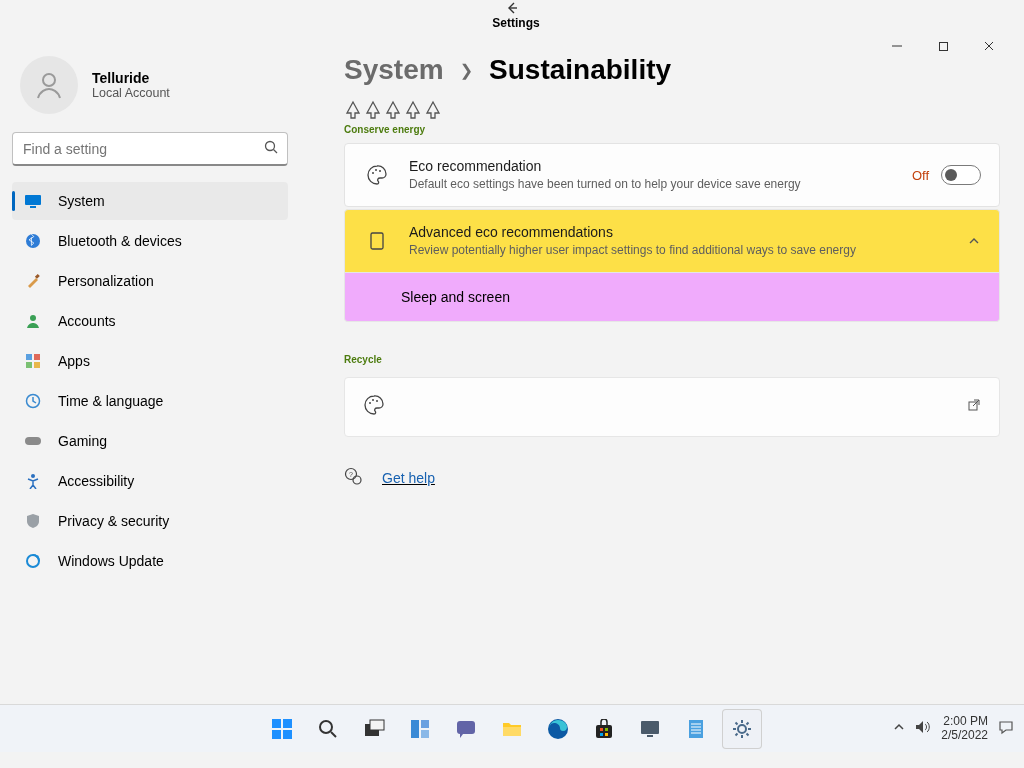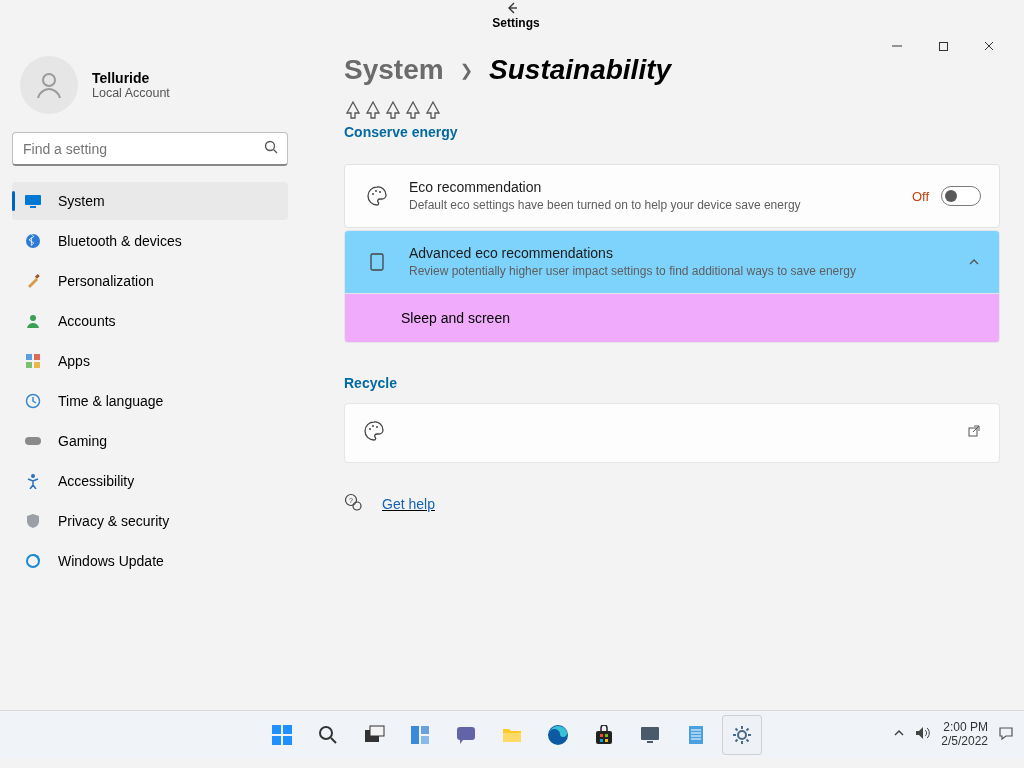"Sustainability" .breadcrumb .current { font-style: italic -> none }
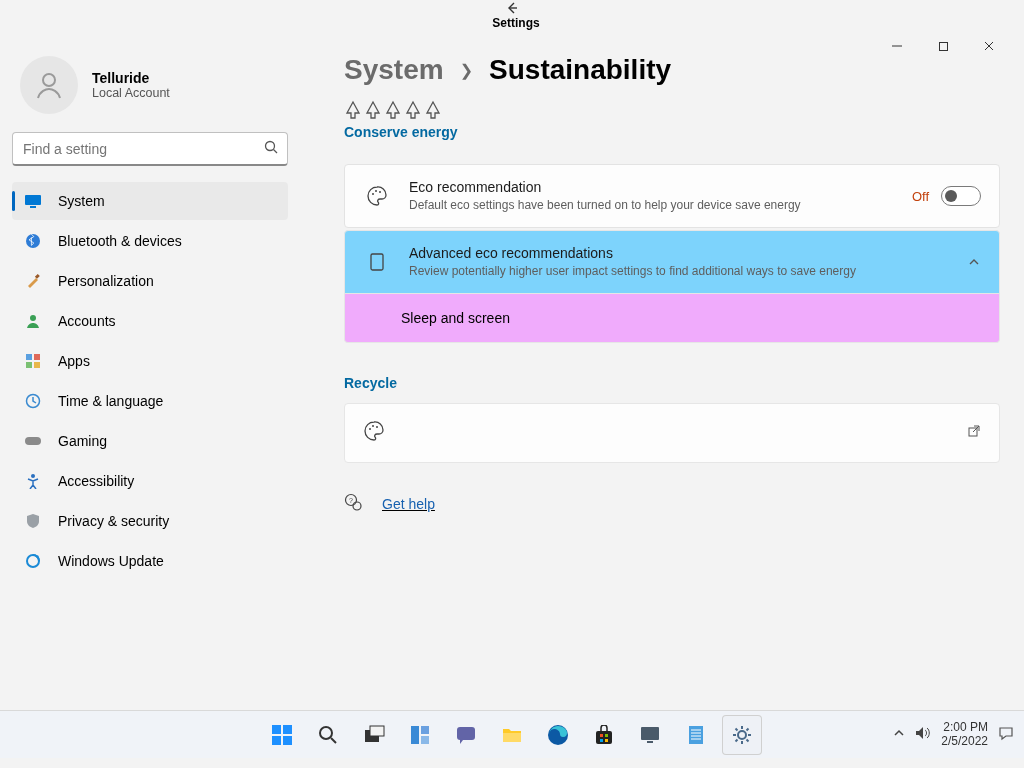"Conserve energy" .section-label { color: #0369a1 -> #4d7c0f; font-size: 14px -> 10px }
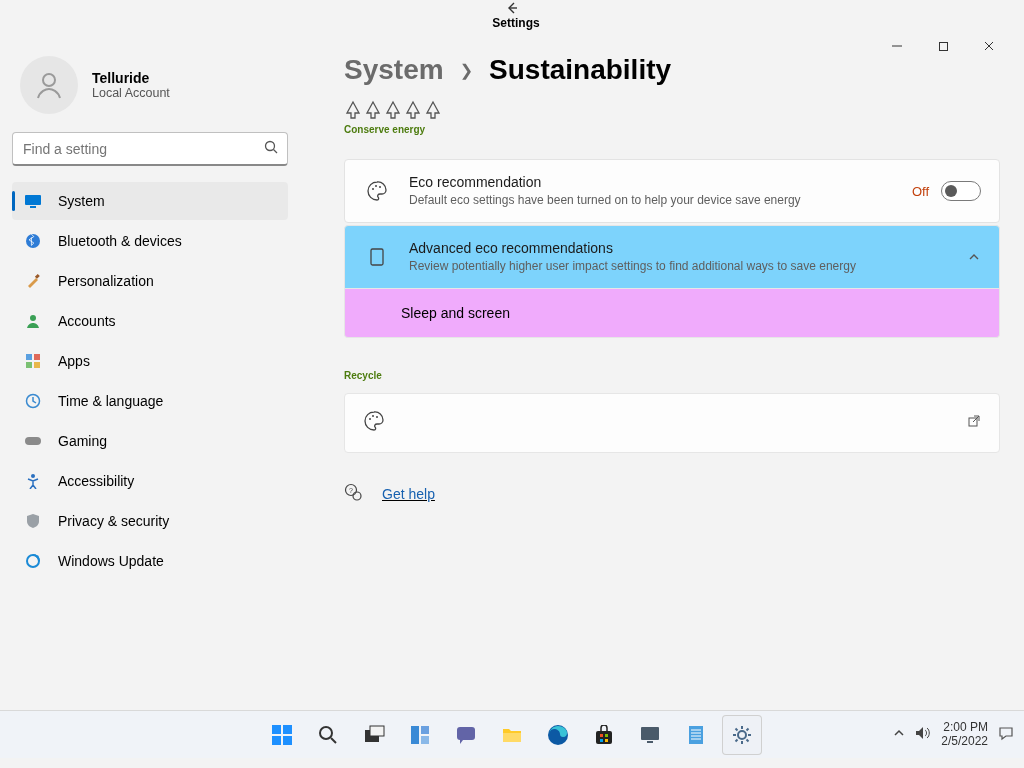"Eco recommendation" .card-stack { margin-top: 24px -> 8px }
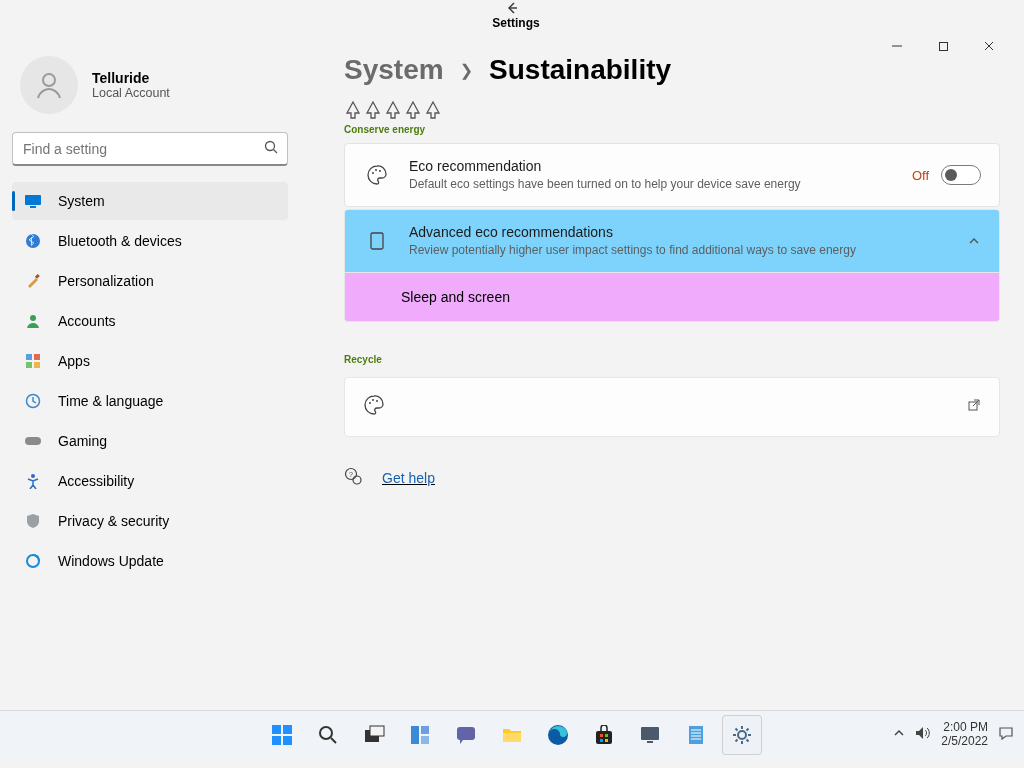"Advanced eco recommendations" .adv-card { background: #7dd3fc -> #fde047 }
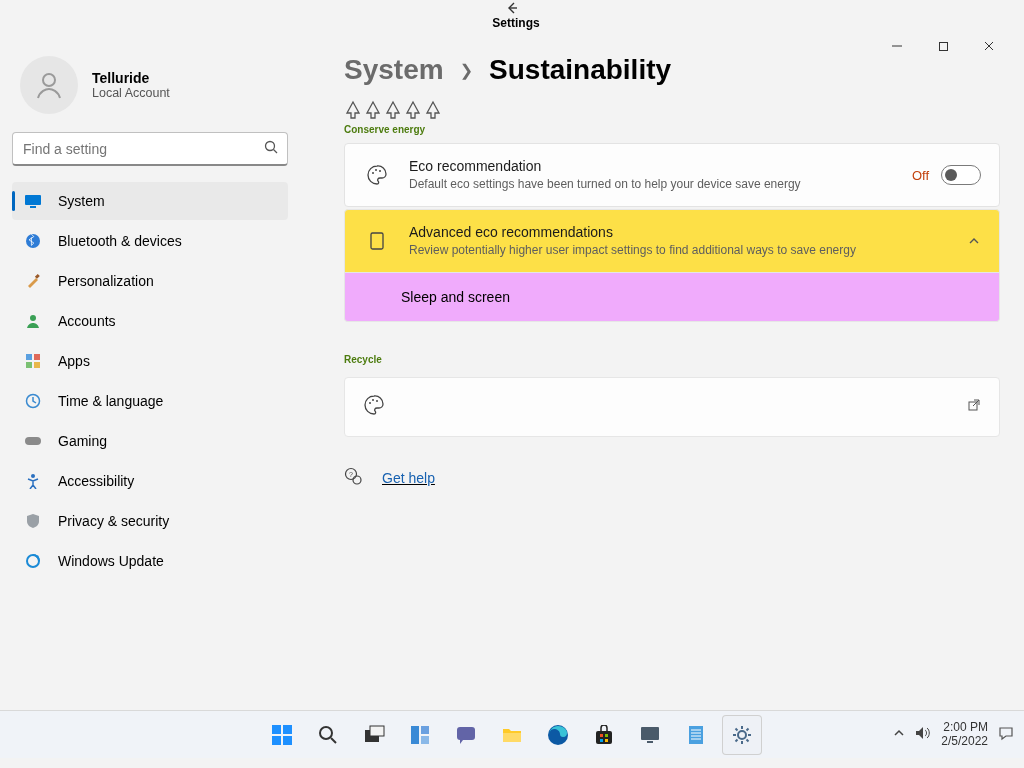"2:00 PM" .taskbar { bottom: 10px -> 16px }
